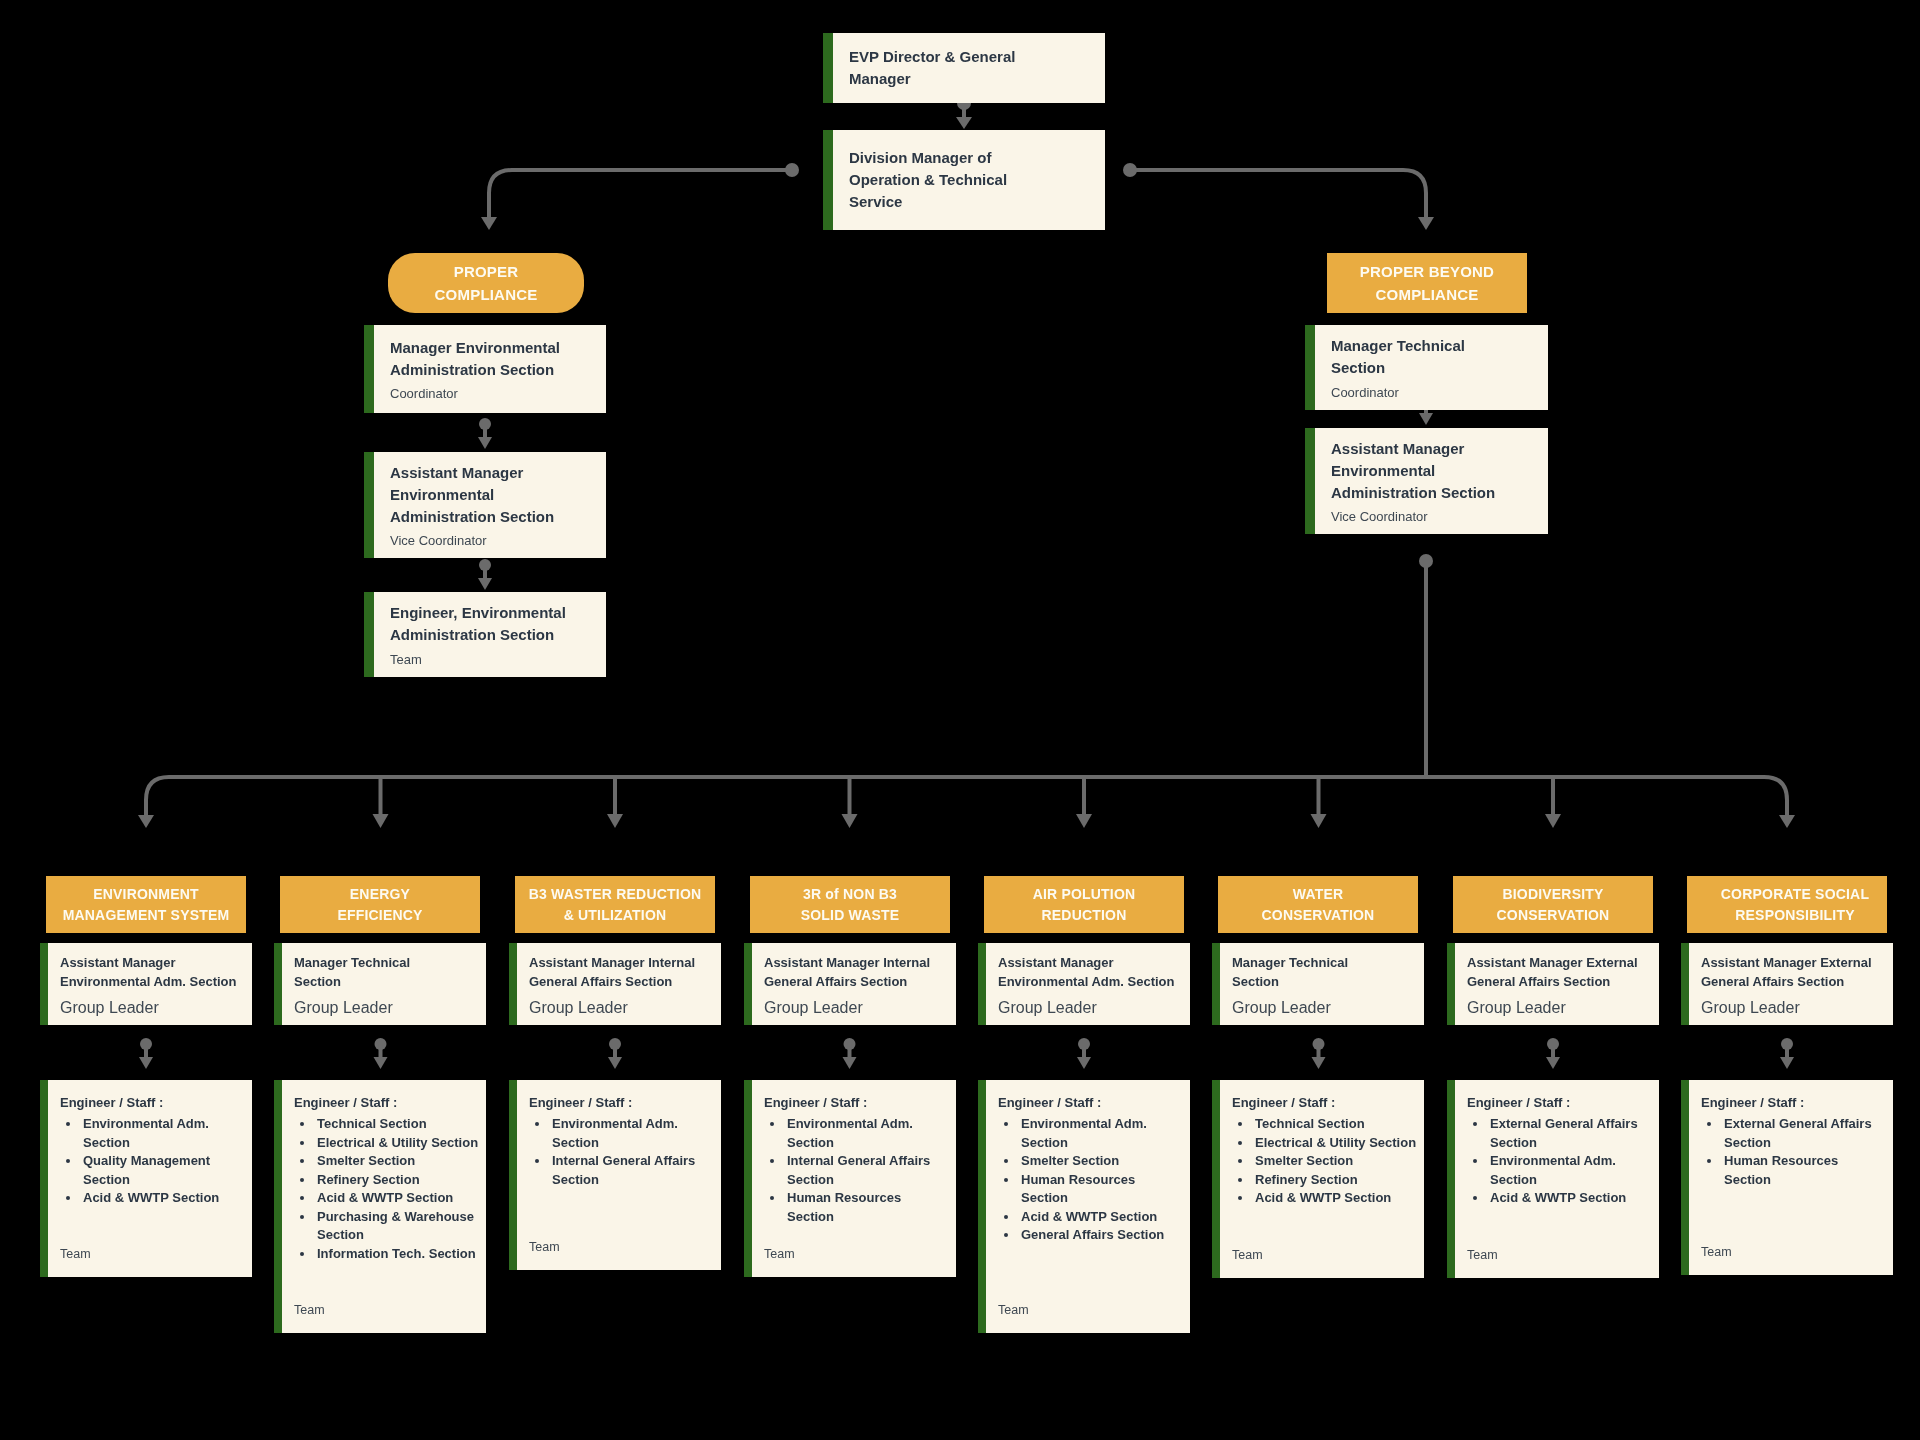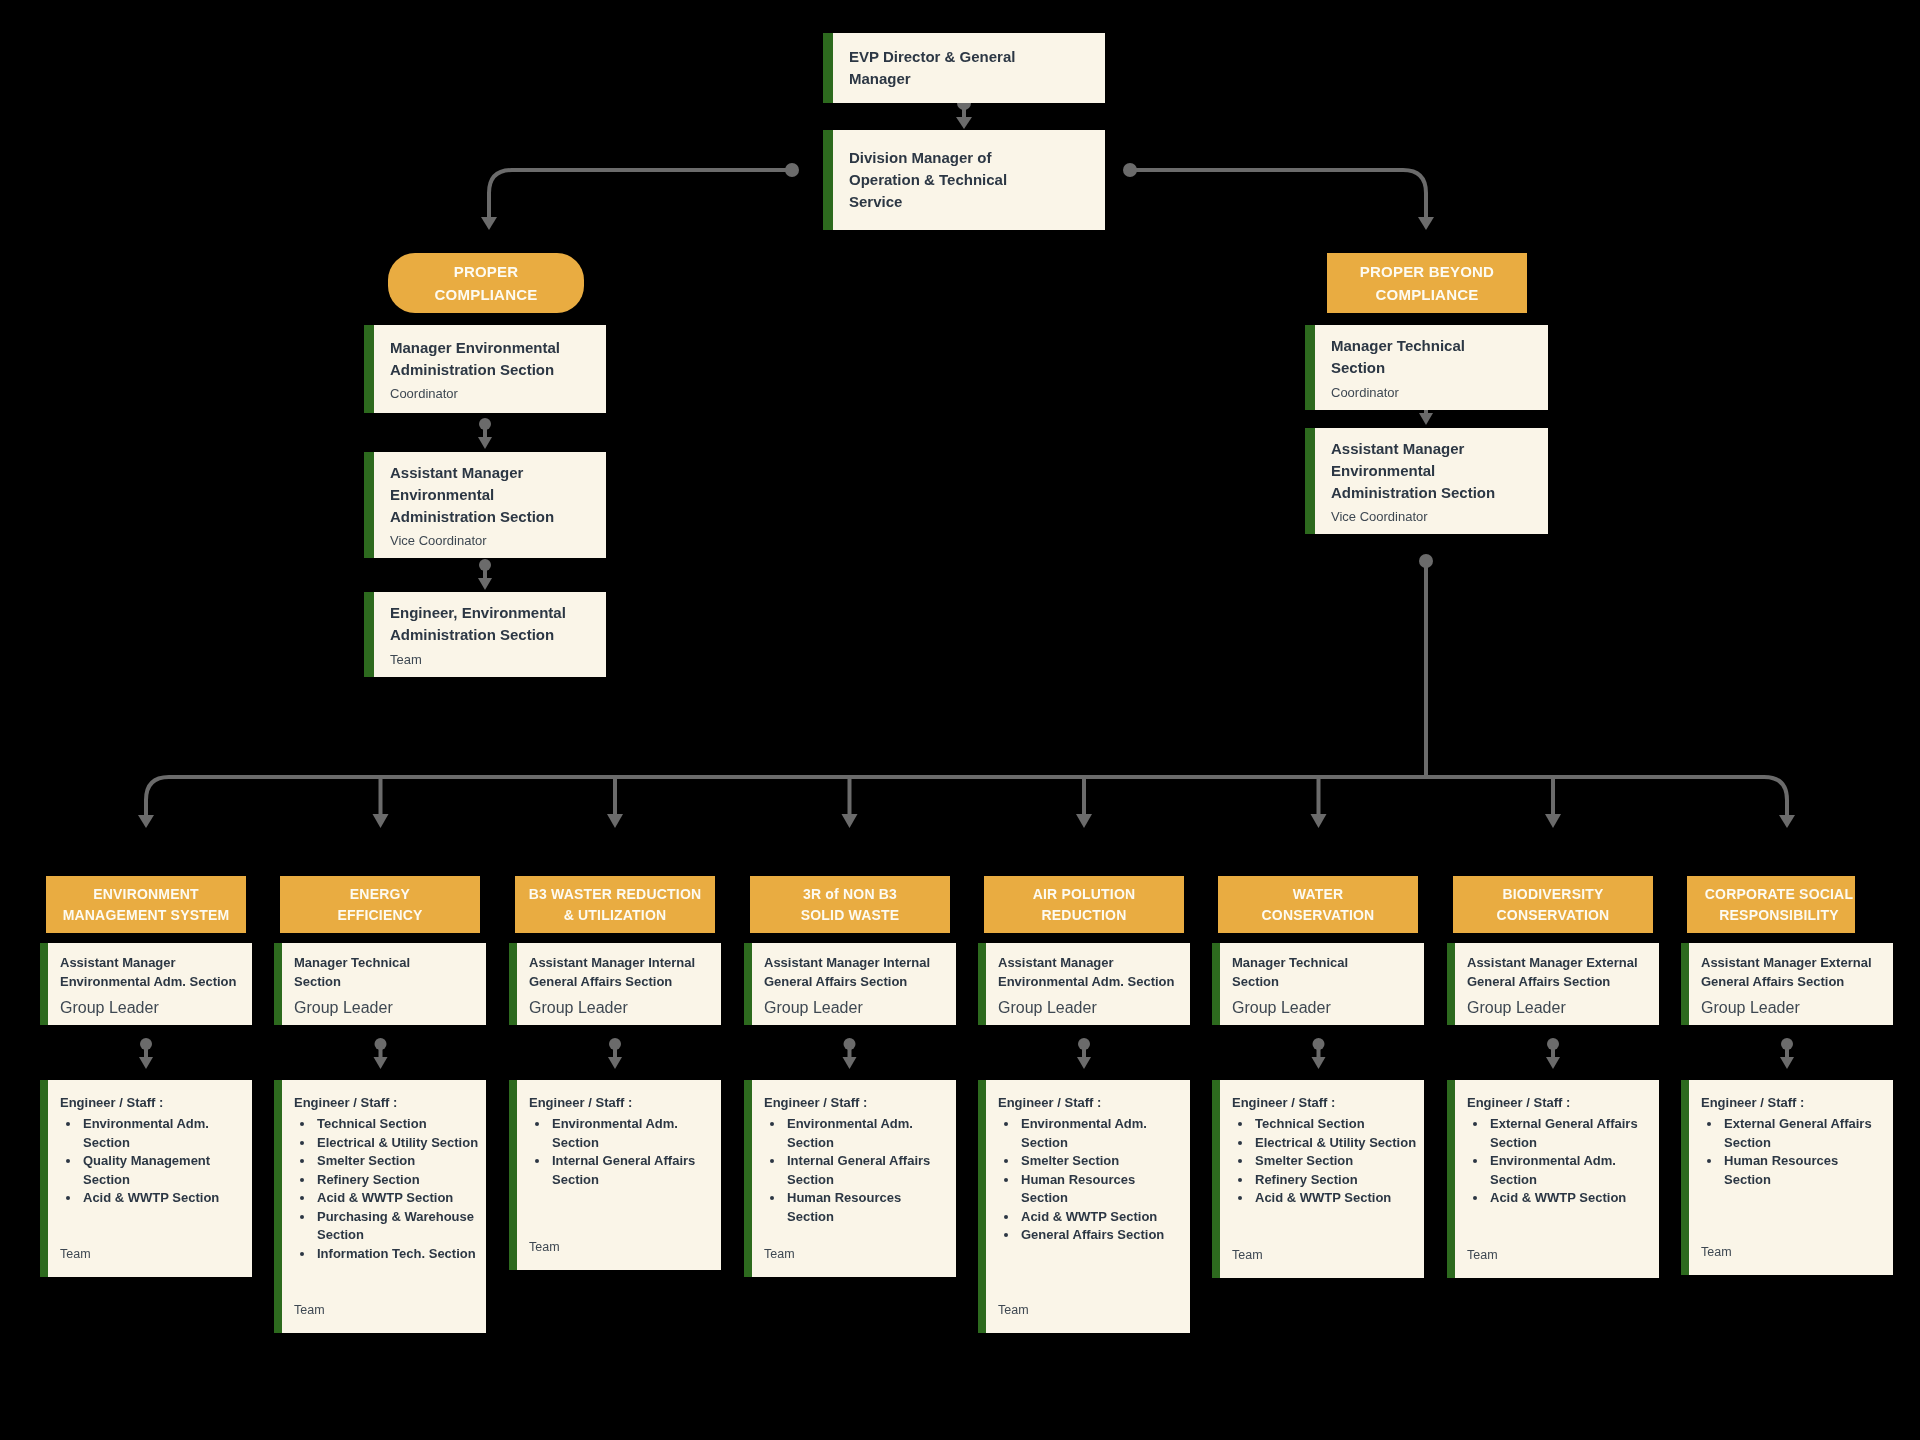"CORPORATE SOCIAL" div.gold { width: 168px -> 200px }
